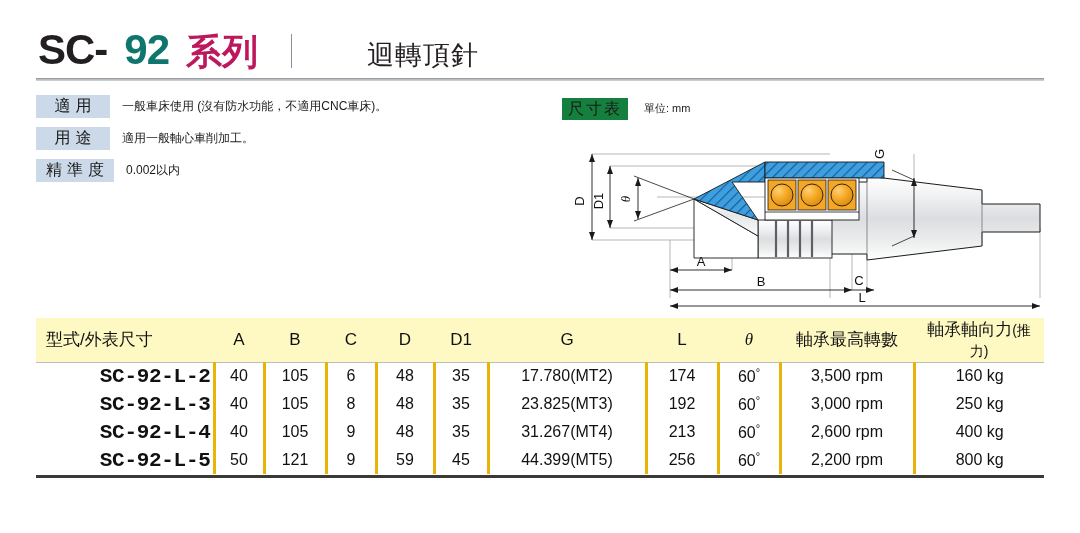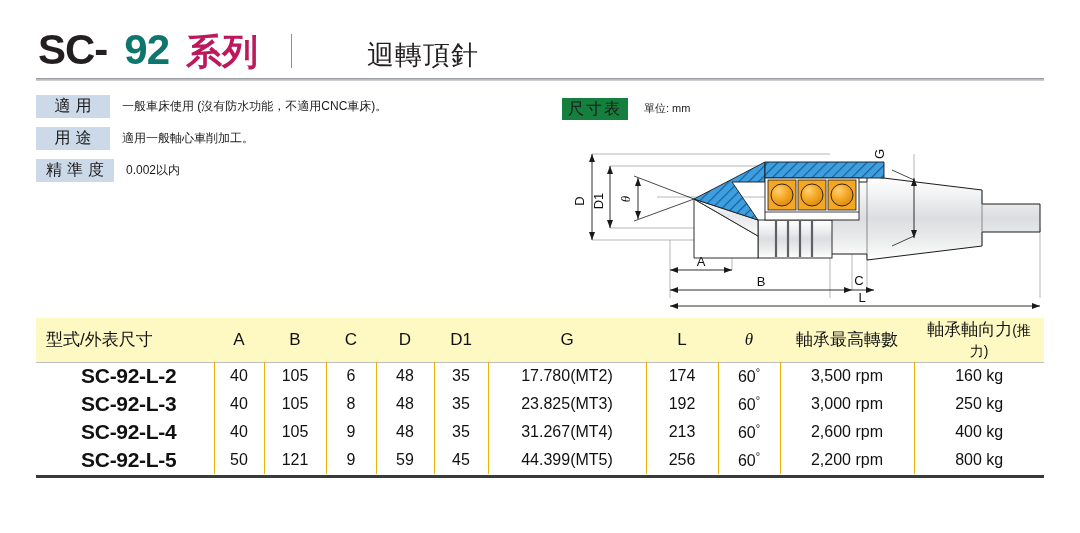"SC-92-L-2" table.spec-table td.model { font-family: none -> Liberation Mono, monospace; text-align: center -> right }
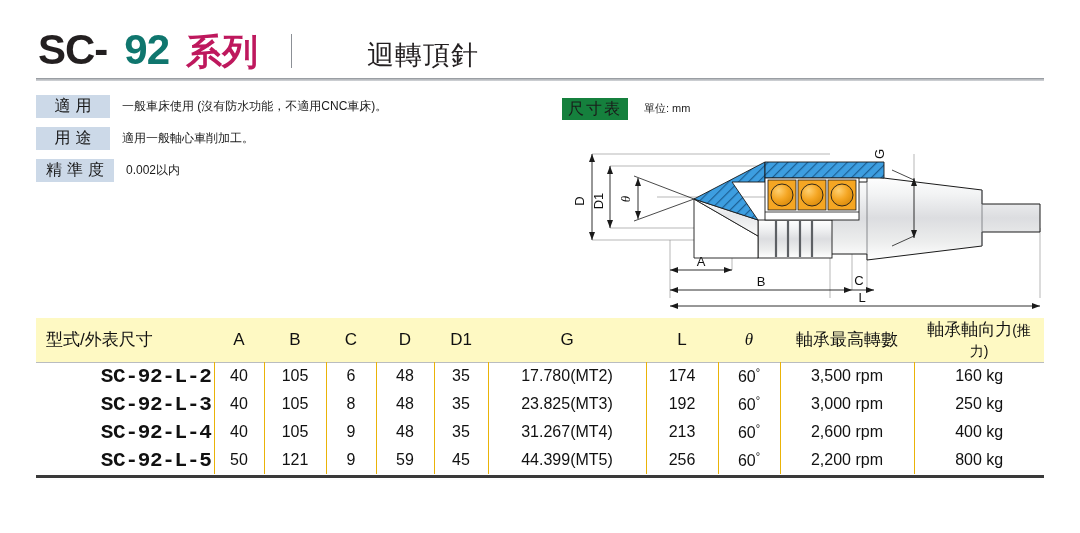"40" table.spec-table td { border-left: 1px solid #eab308 -> 3px solid #eab308 }
